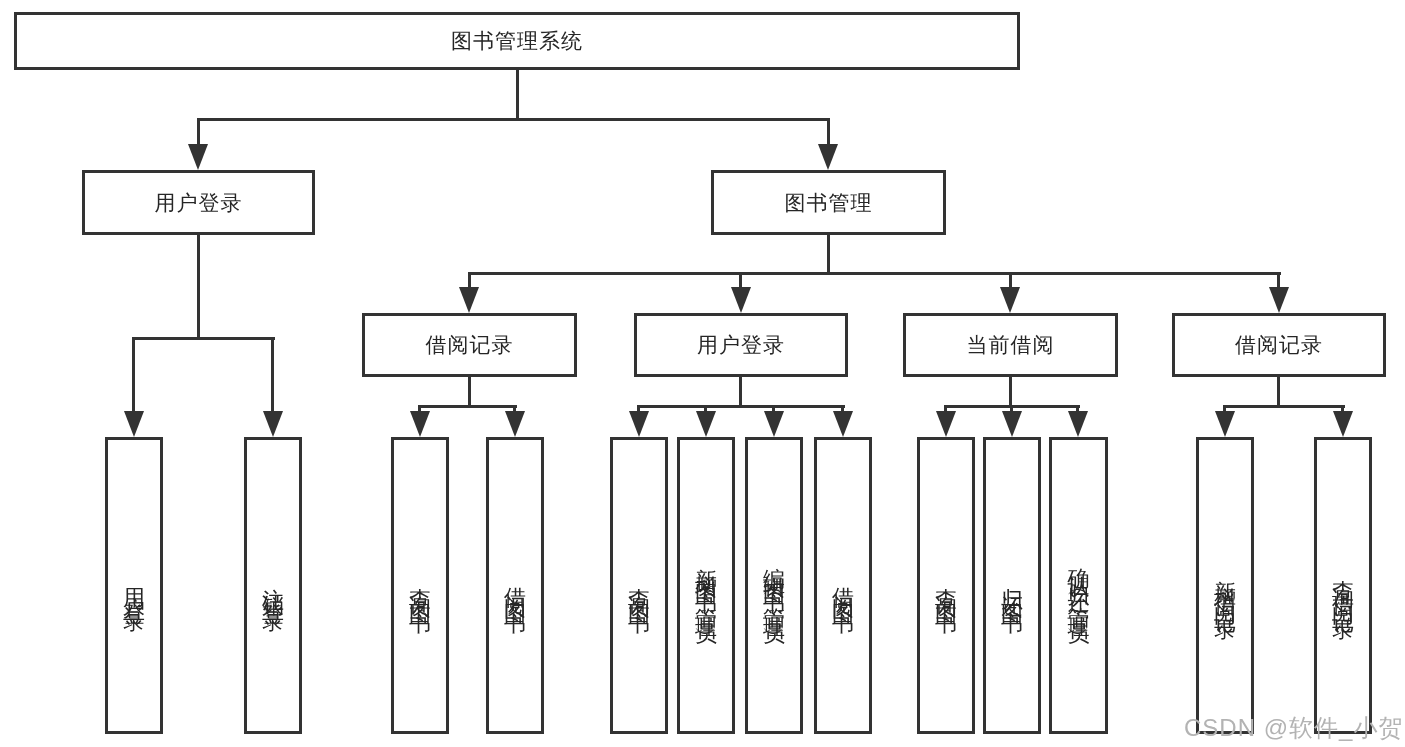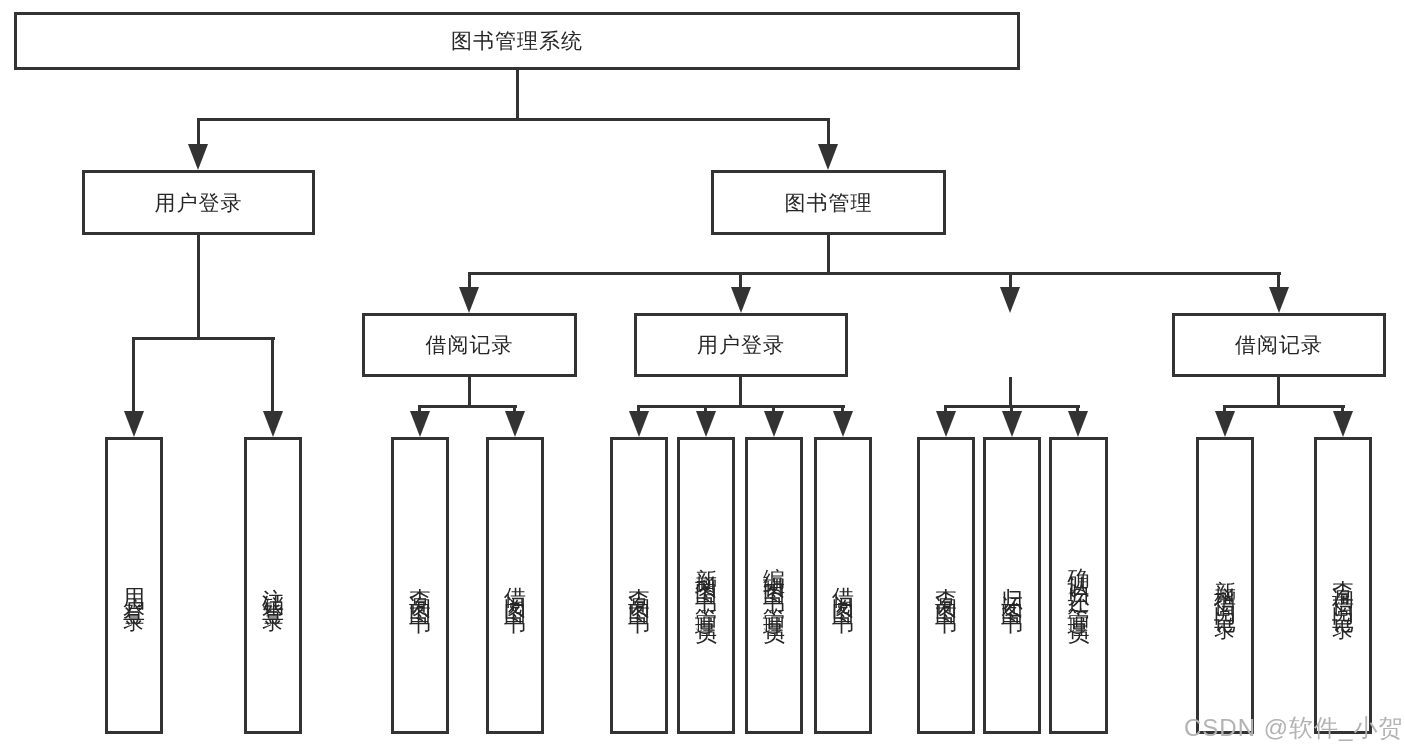"当前借阅" div.box { html: none -> <div> <span>当前借阅</span> </div> }
